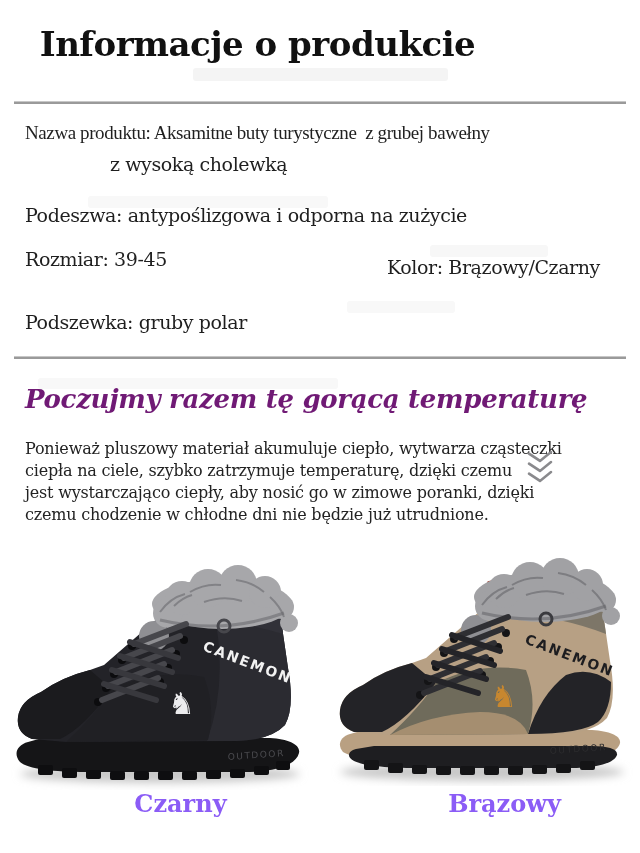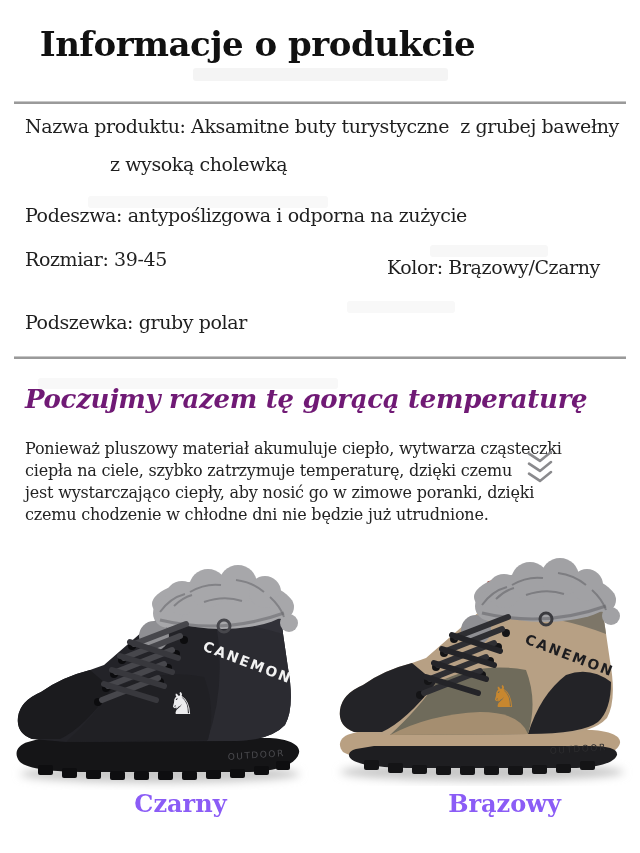"Nazwa produktu: Aksamitne buty" div.abs { font-family: none -> Liberation Serif, serif; top: 115px -> 122px }
